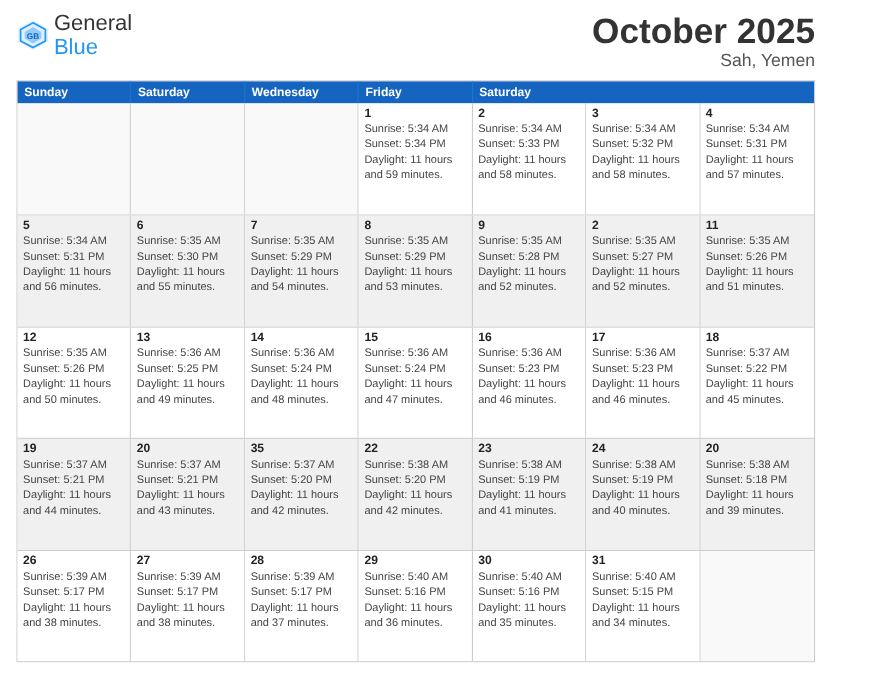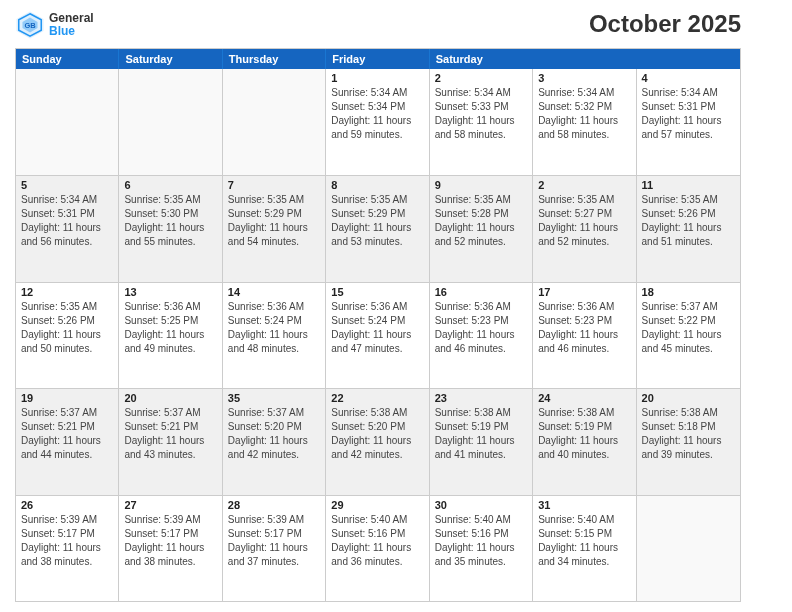"General" div { font-size: 12px -> 20px; font-weight: bold -> normal }
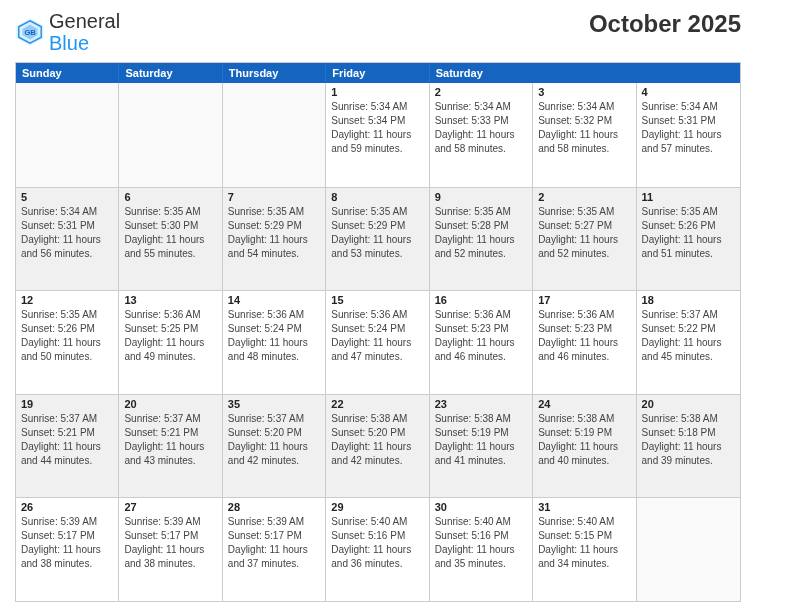"October 2025" .month-title { font-size: 24px -> 32px }
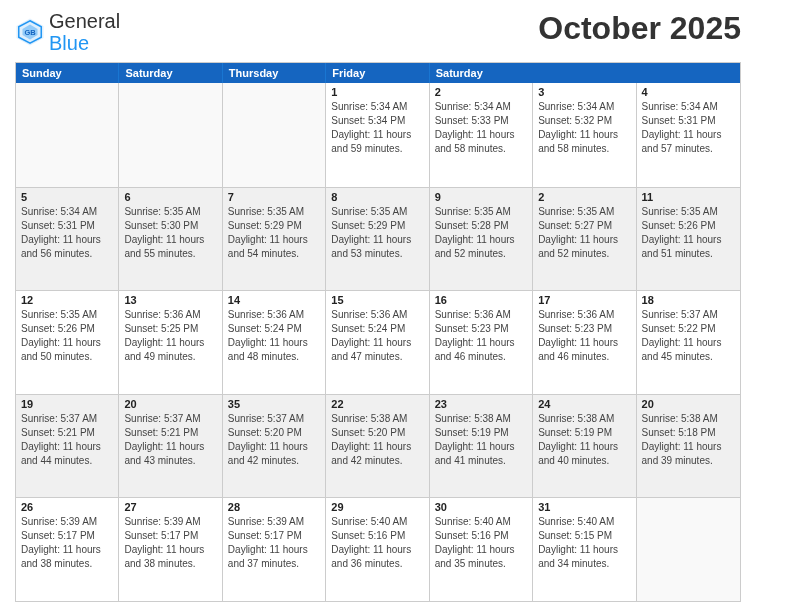"Sah, Yemen" div.location-title { html: none -> <div>Sah, Yemen</div> }
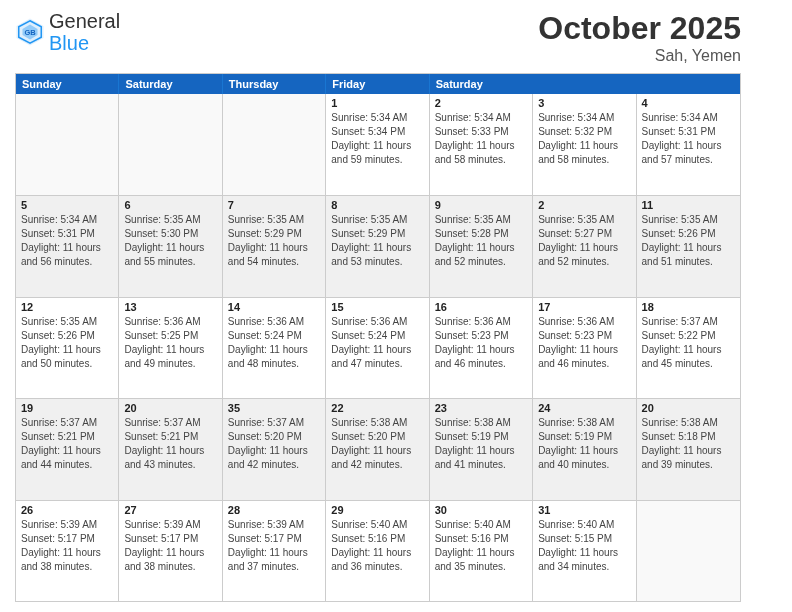"Wednesday" div.cal-header-cell { html: none -> <div>Wednesday</div> }
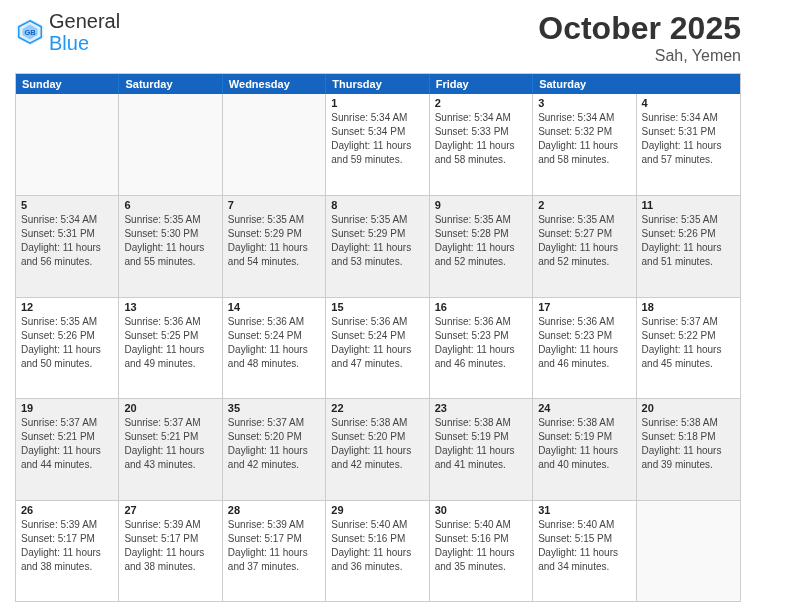"Thursday" div.cal-header-cell { html: <div>Thursday</div> -> none }
